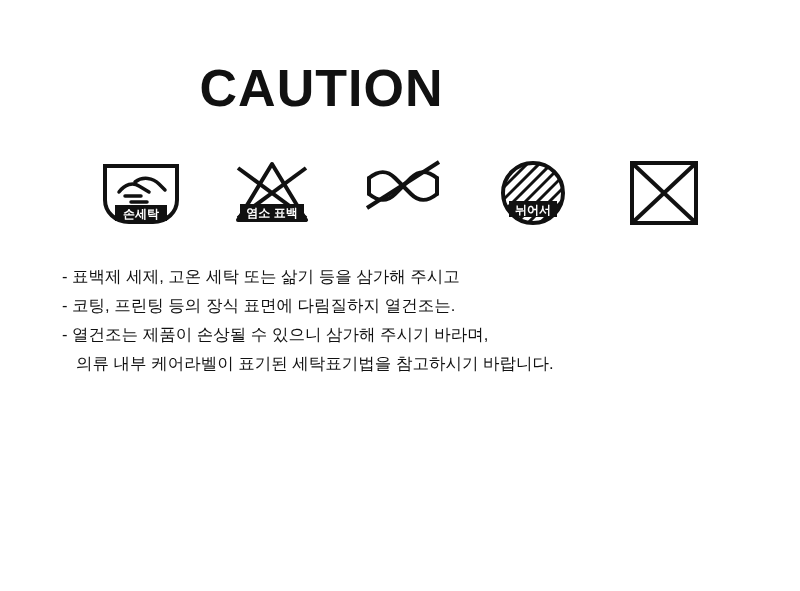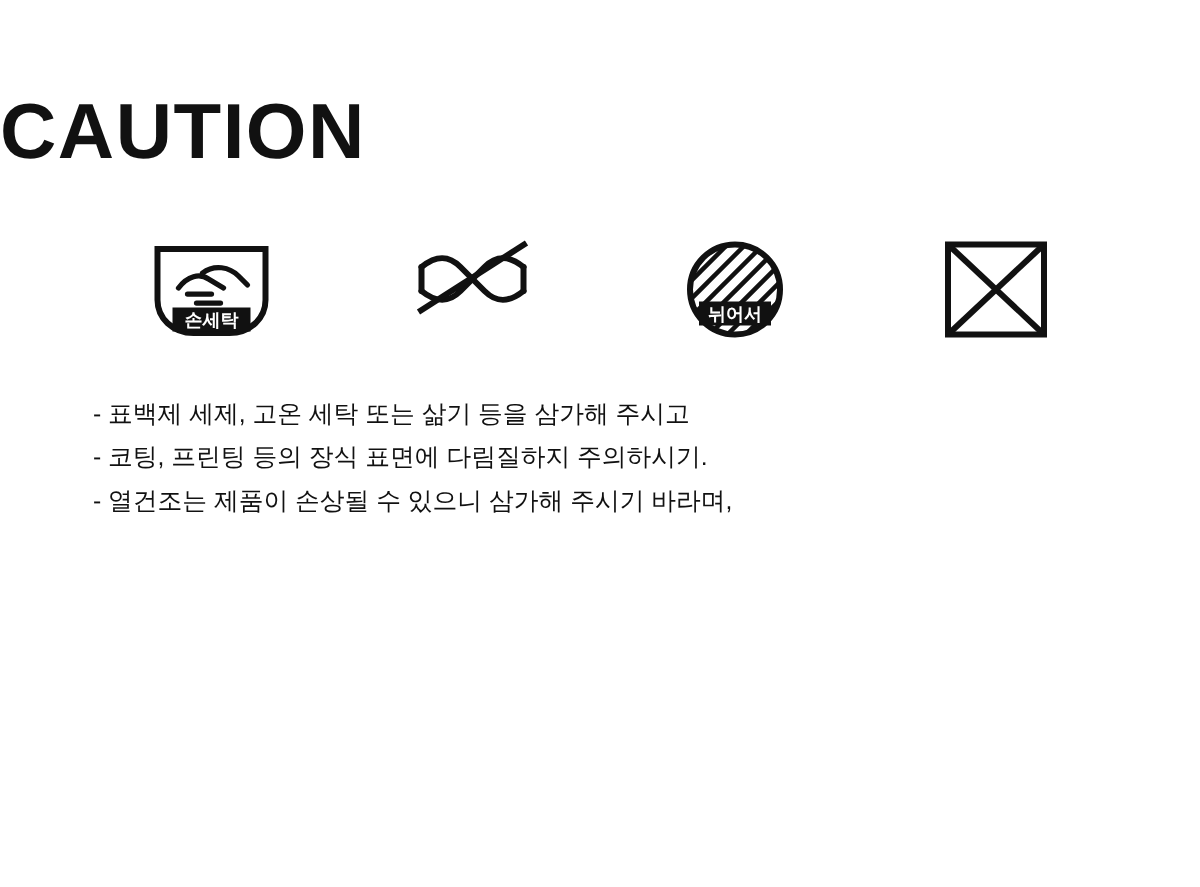"CAUTION" .title { text-align: none -> center }
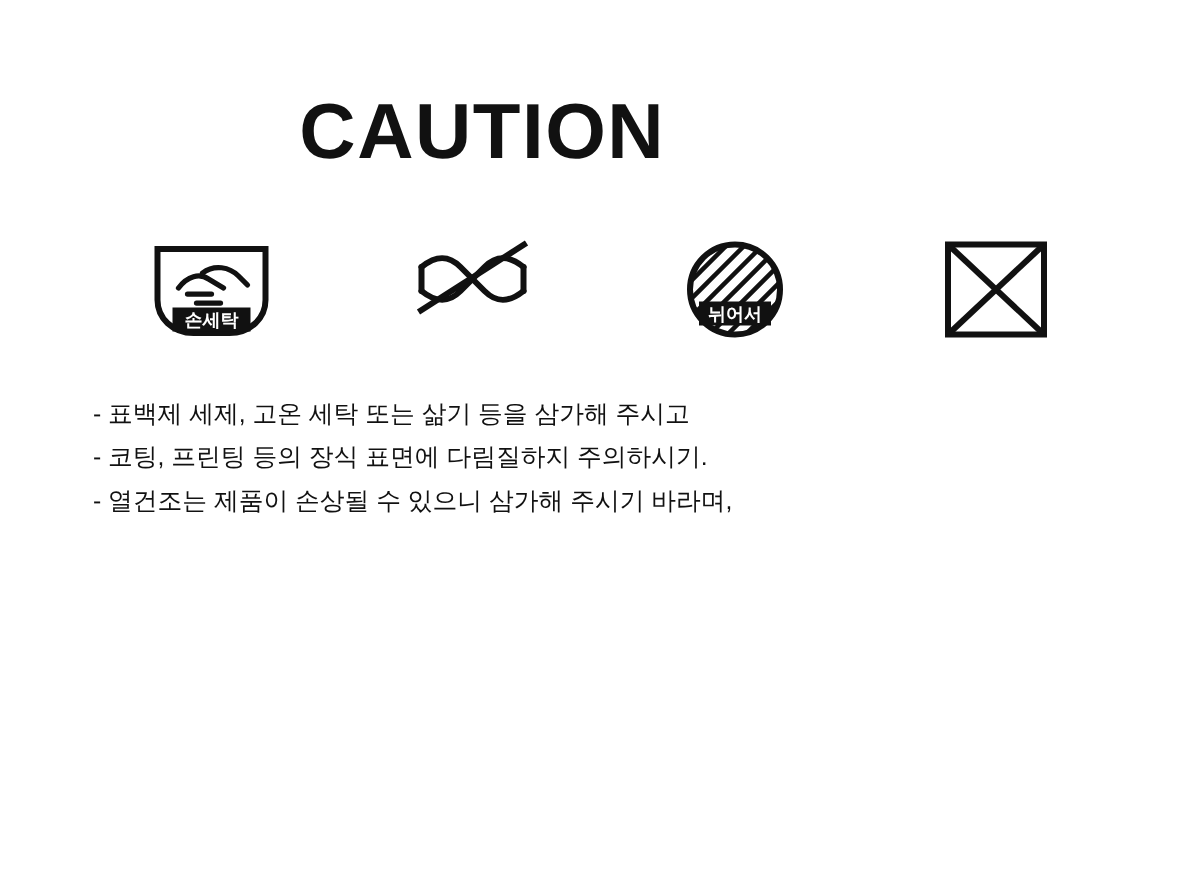"염소 표백" div.symbol { html: none -> <div> <svg> <path></path> <path></path> <path></path> <rect></rect> <text>염소 표백</text> </svg> </div> }
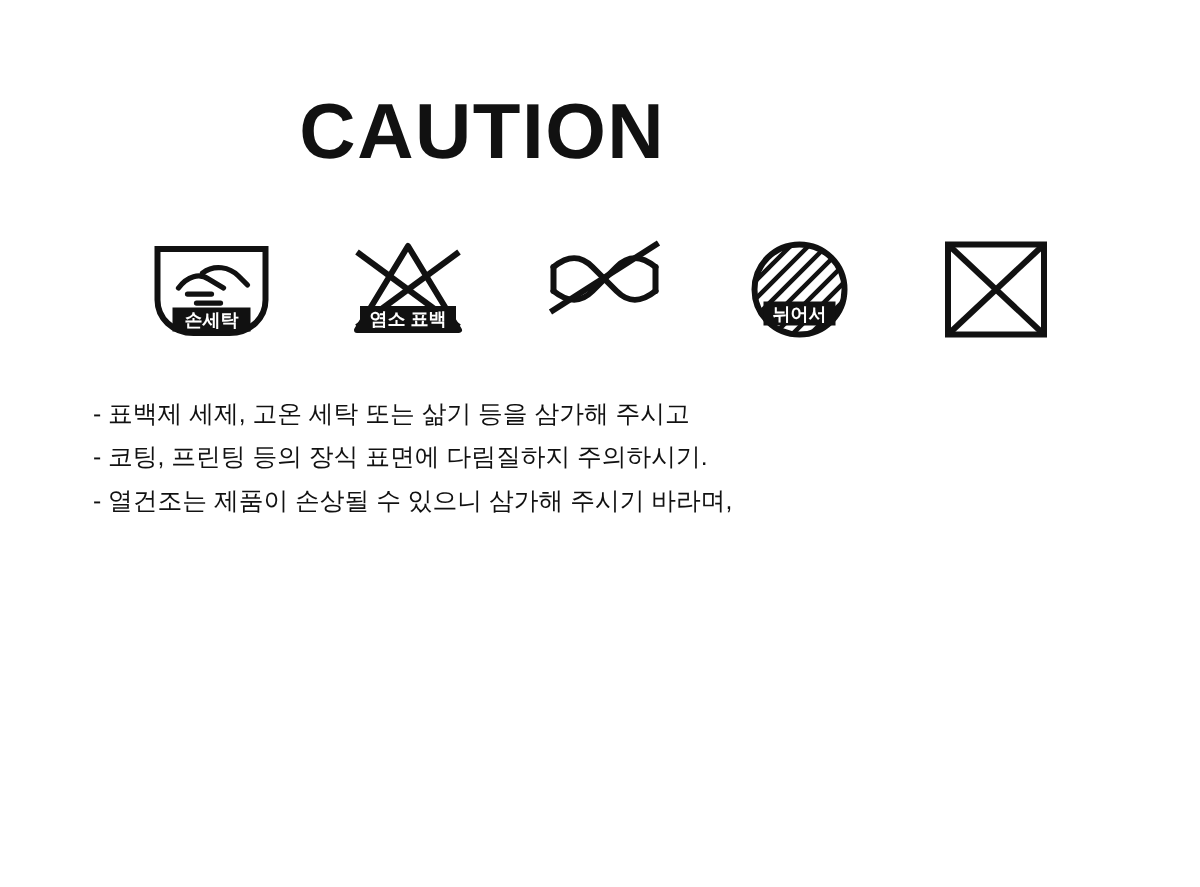"- 코팅, 프린팅 등의 장식" div.note-line { text: 주의하시기 -> 열건조는 }
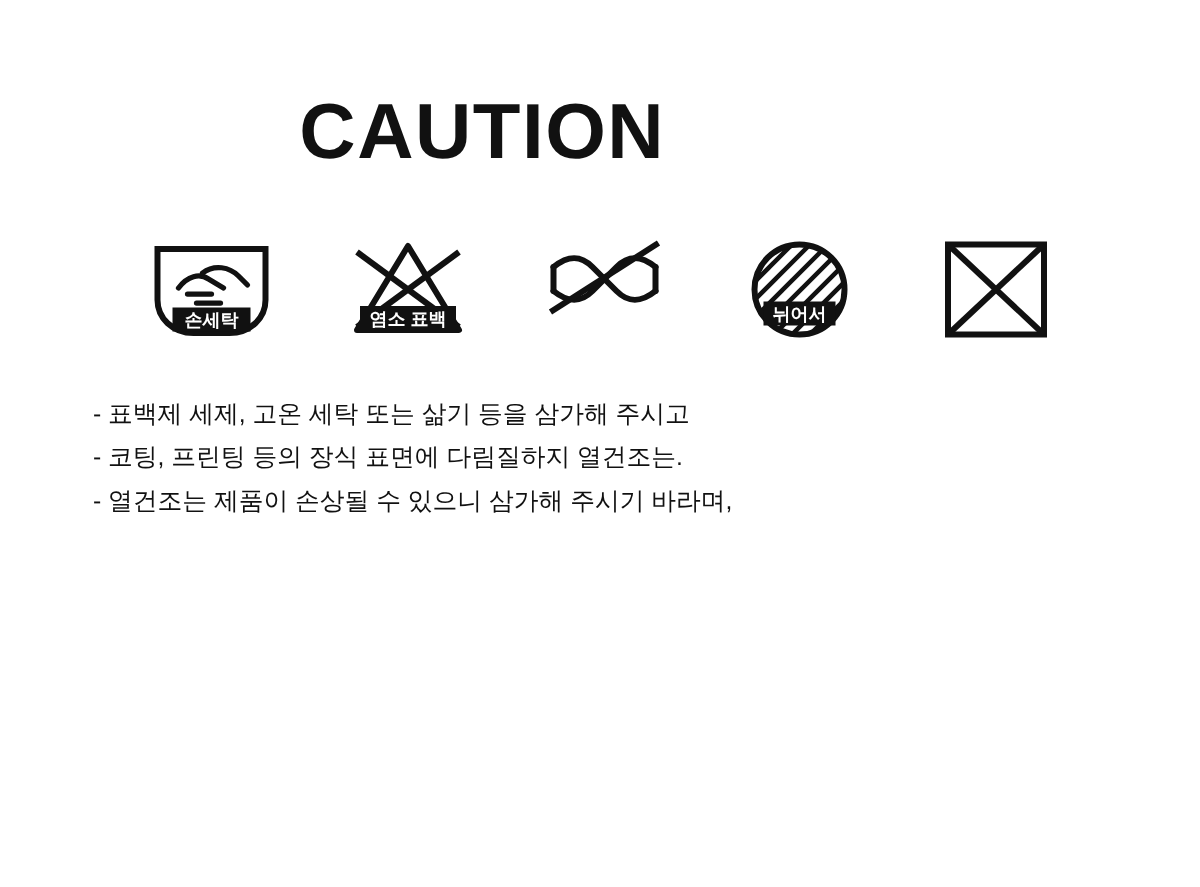"의류 내부 케어라벨이 표기된 세탁표기법을" div.note-line { html: none -> <div>의류 내부 케어라벨이 표기된 세탁표기법을 참고하시기 바랍니다.</div> }
